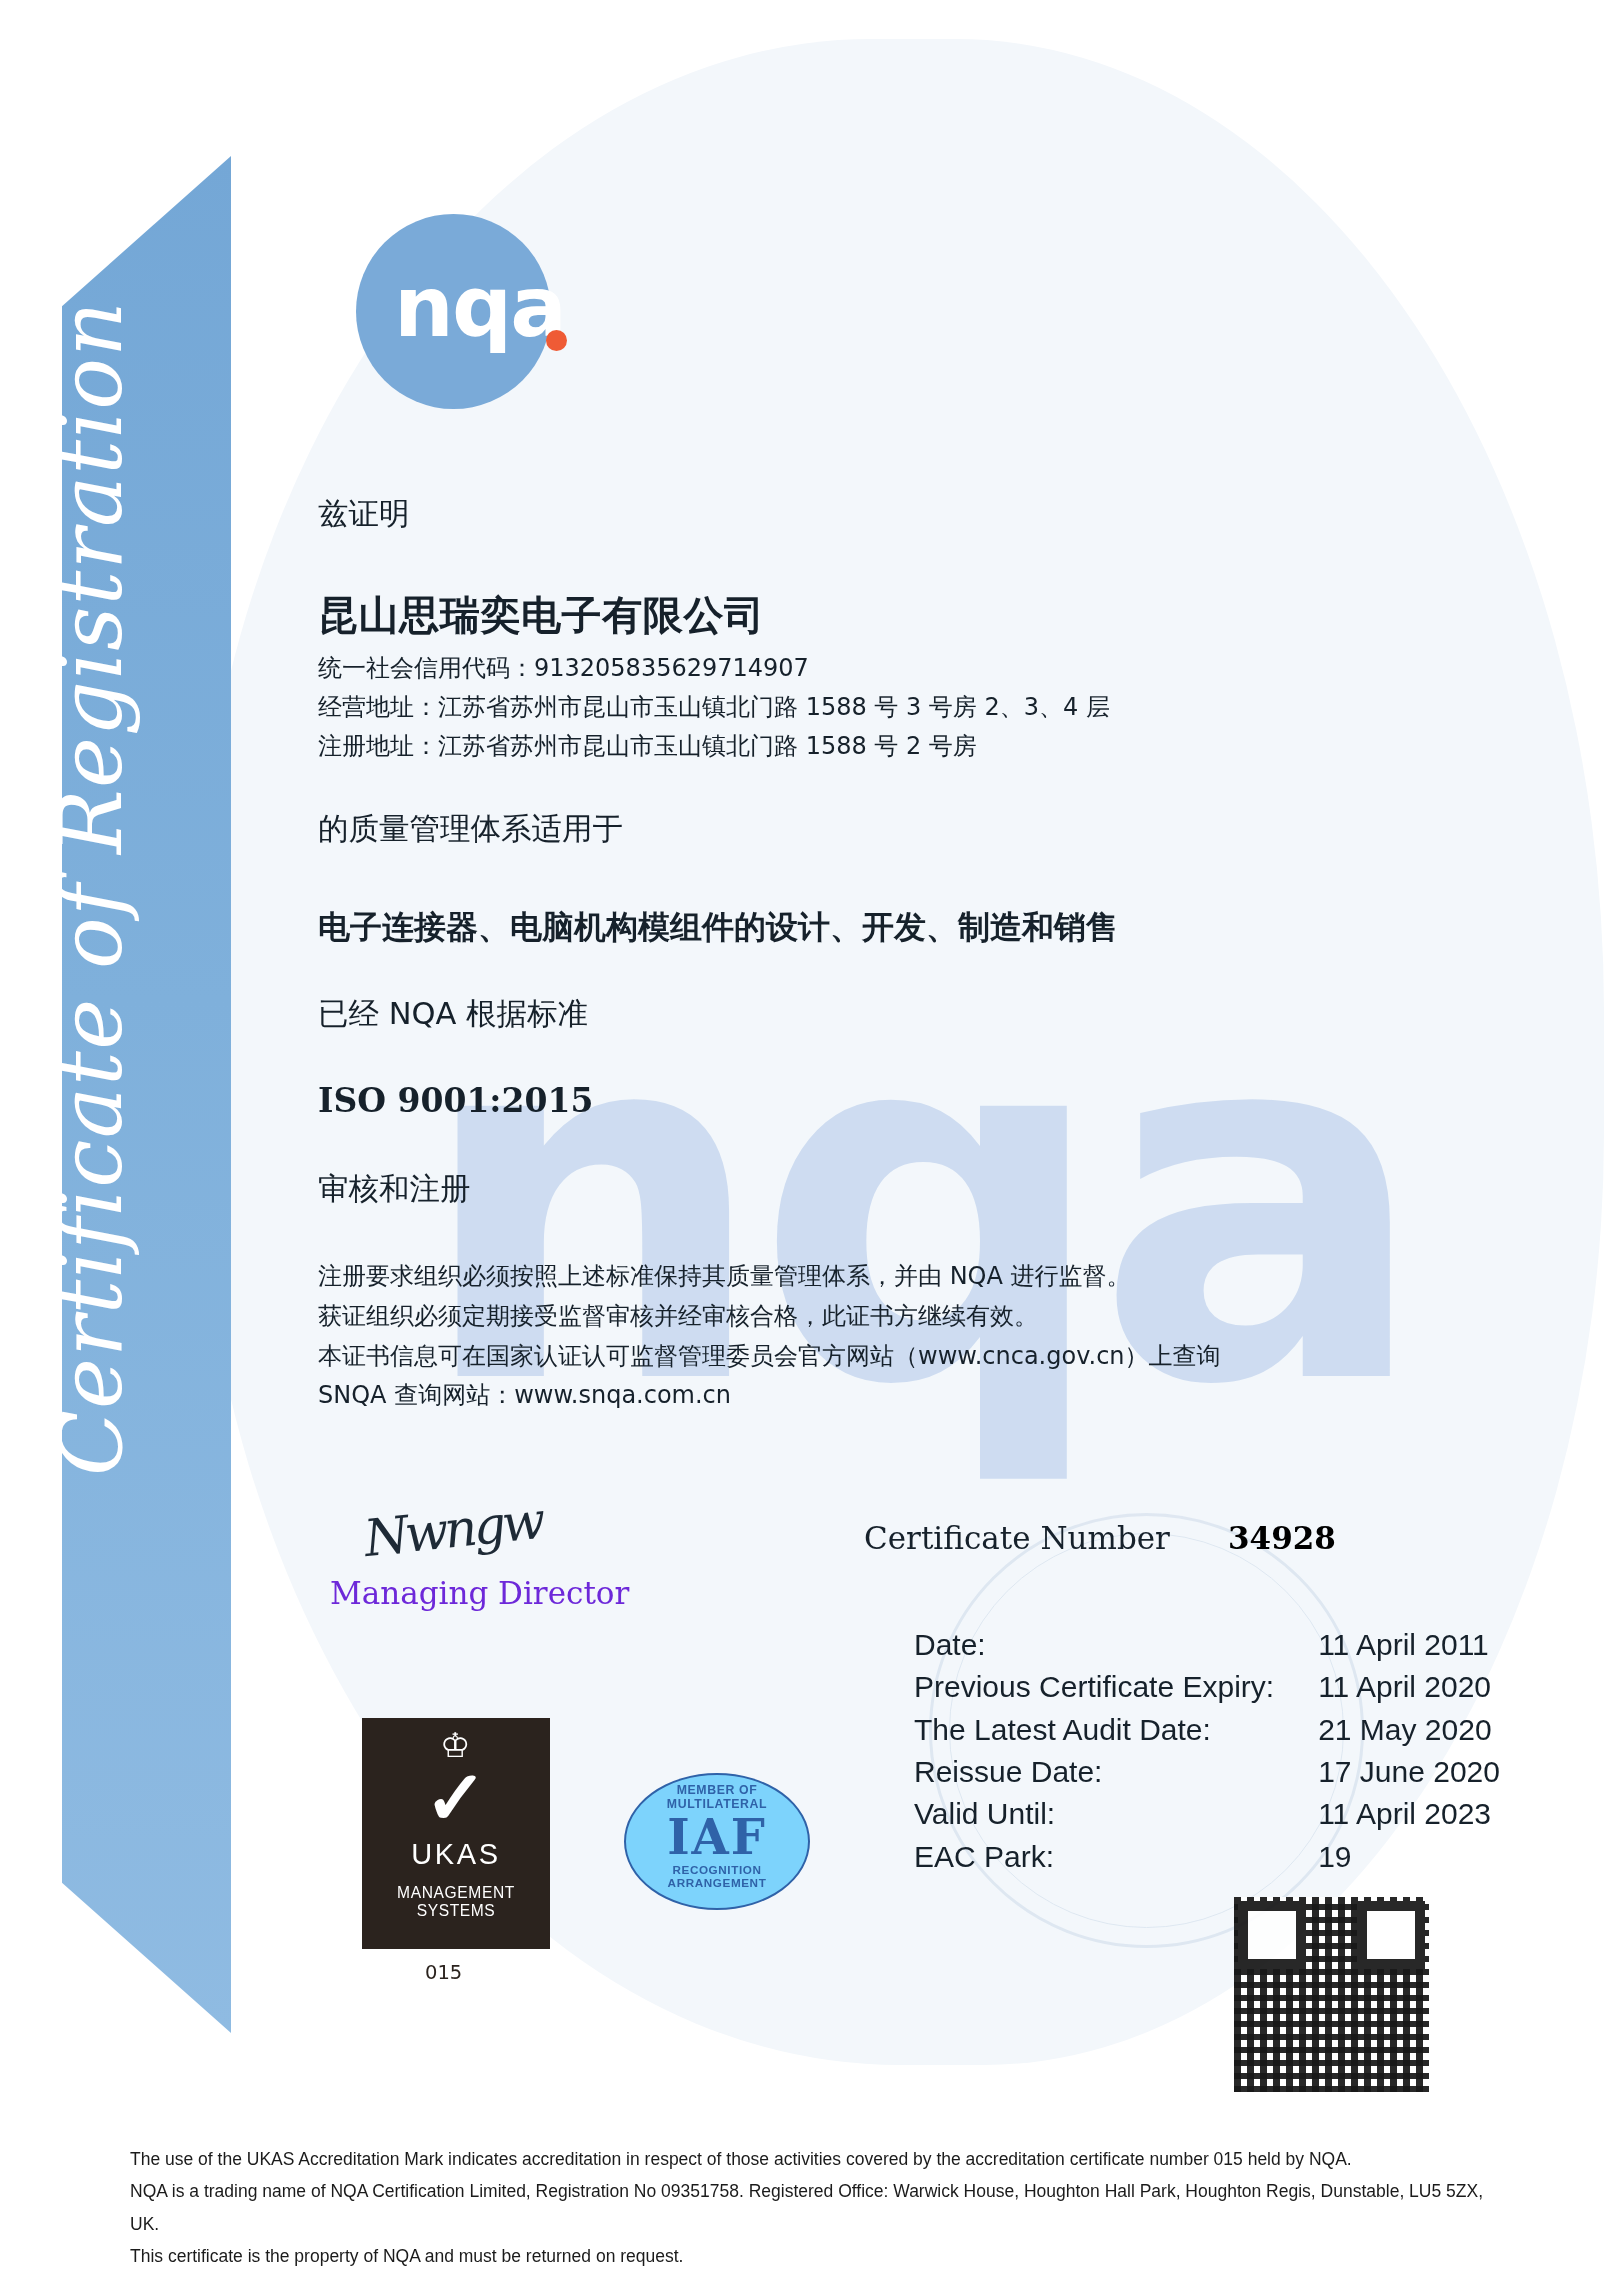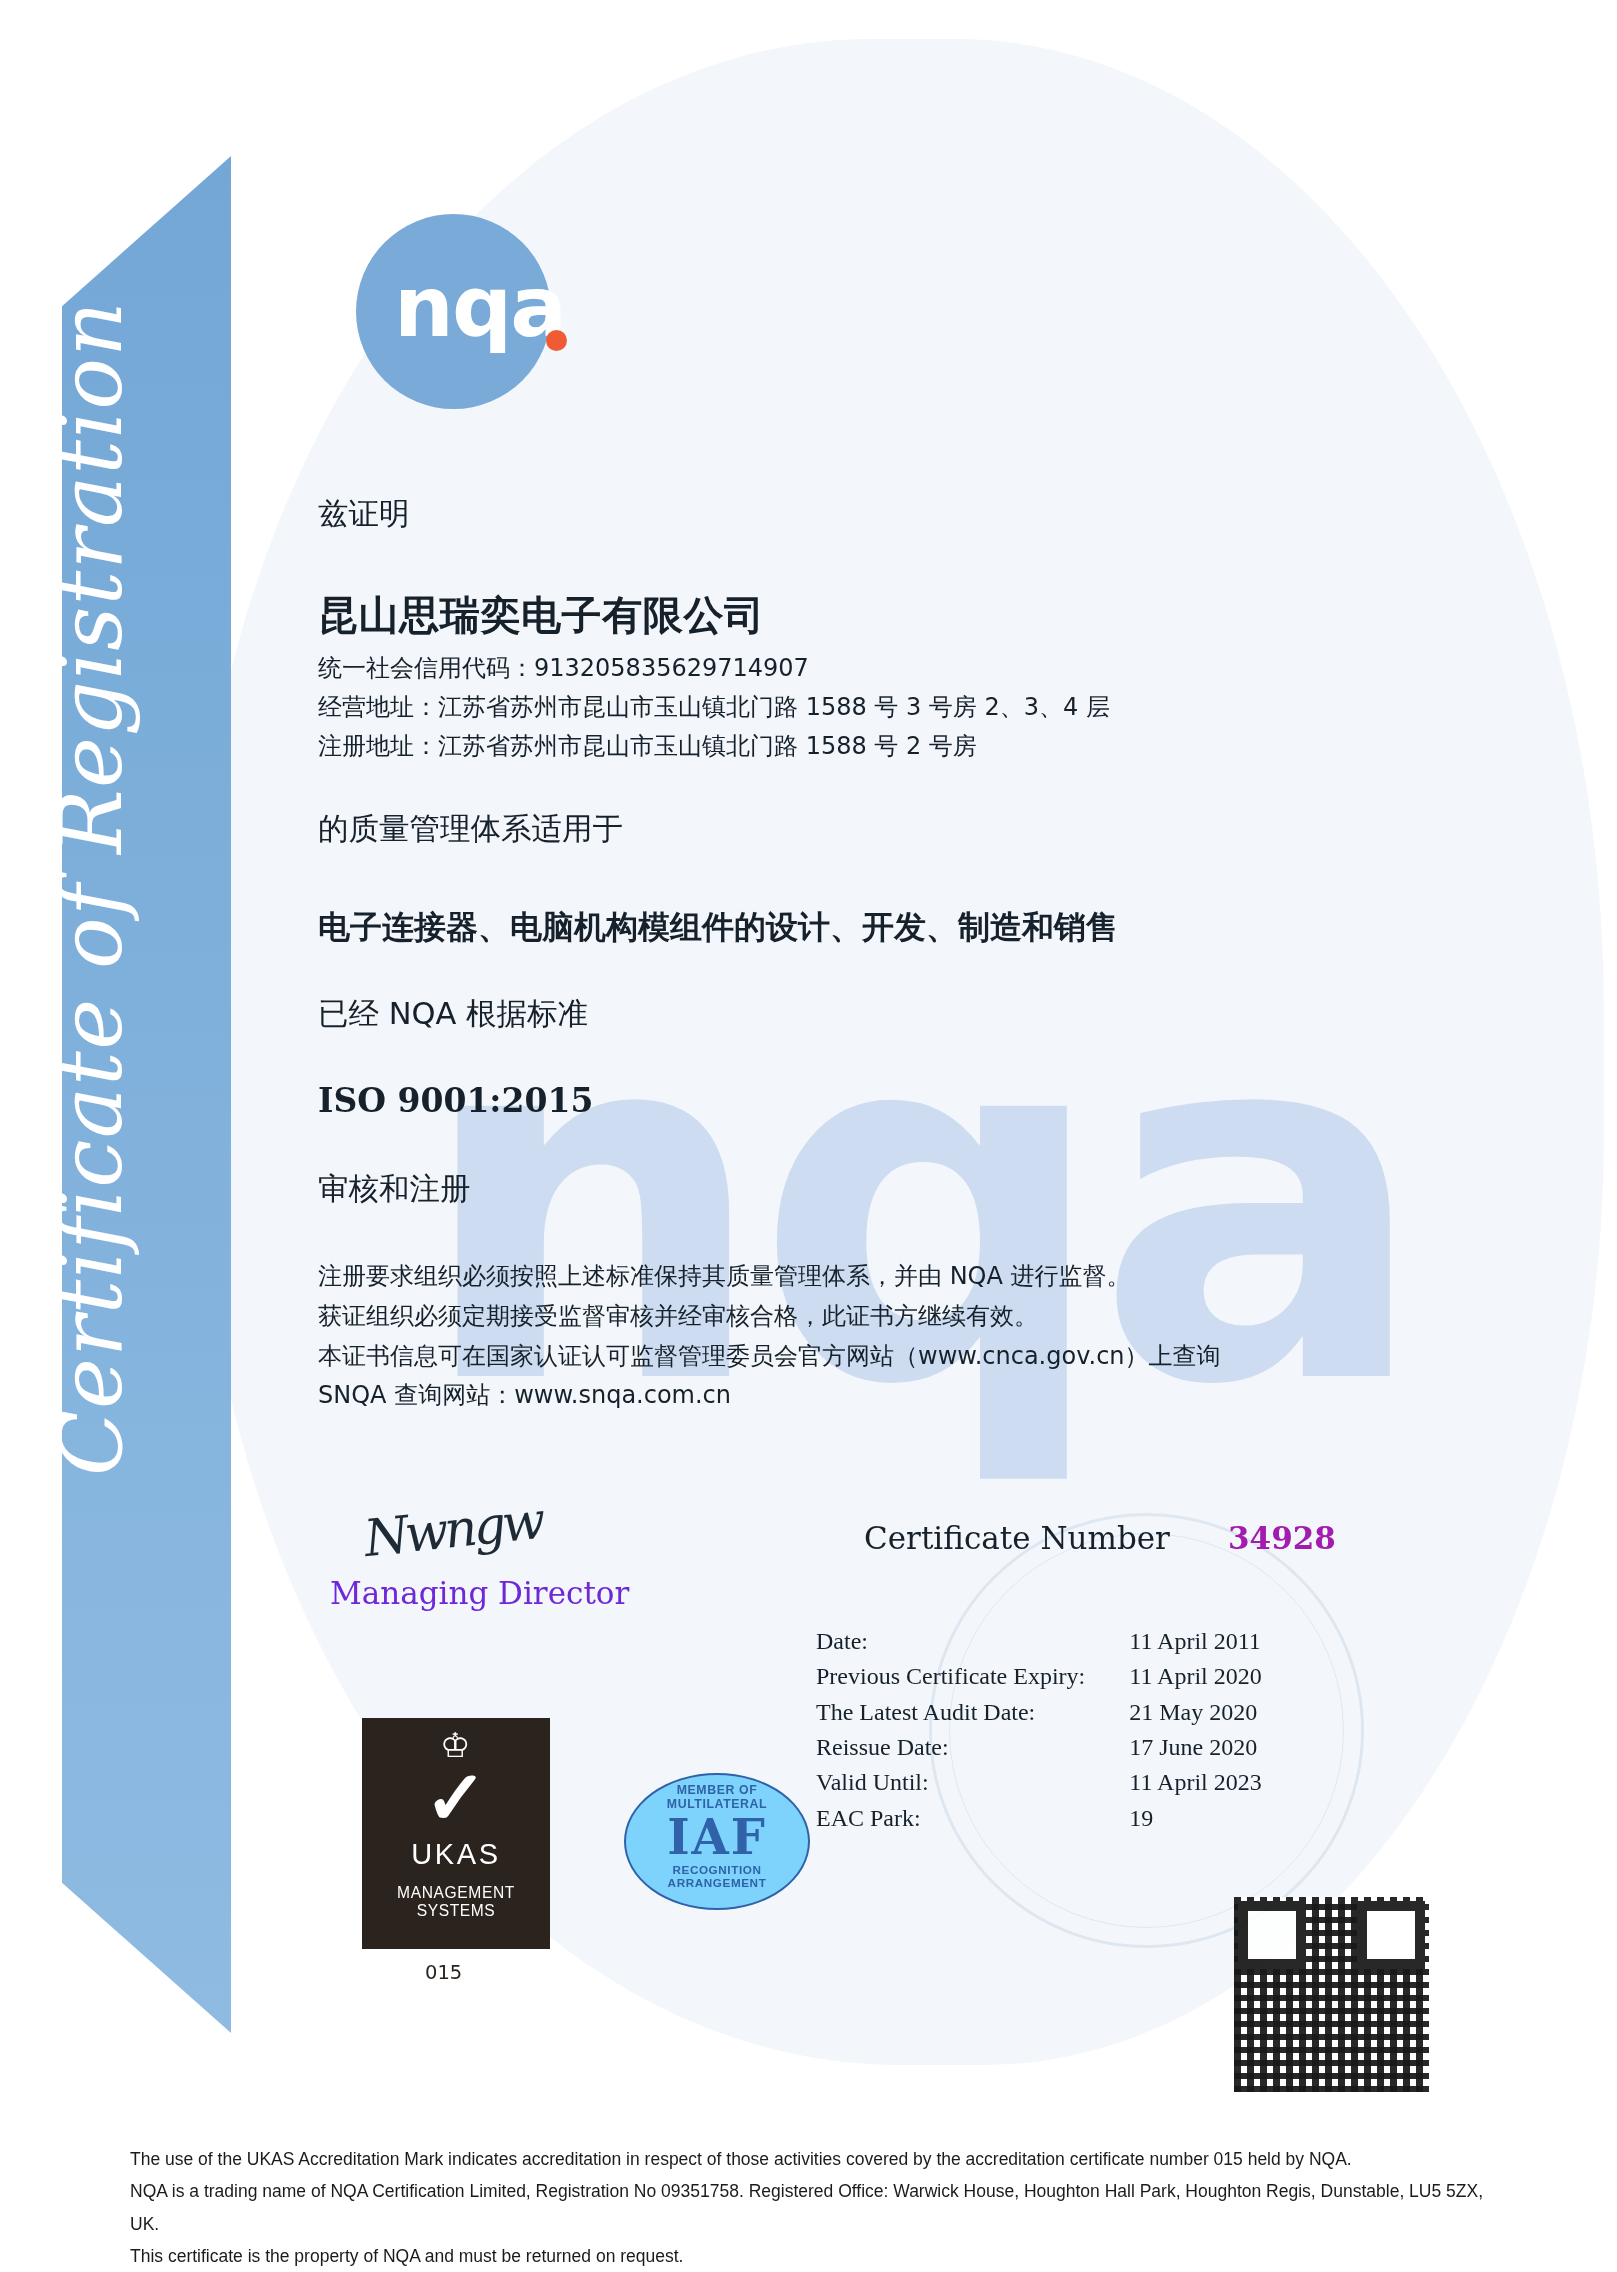"34928" .cert-num-value { color: #a21caf -> #000000 }
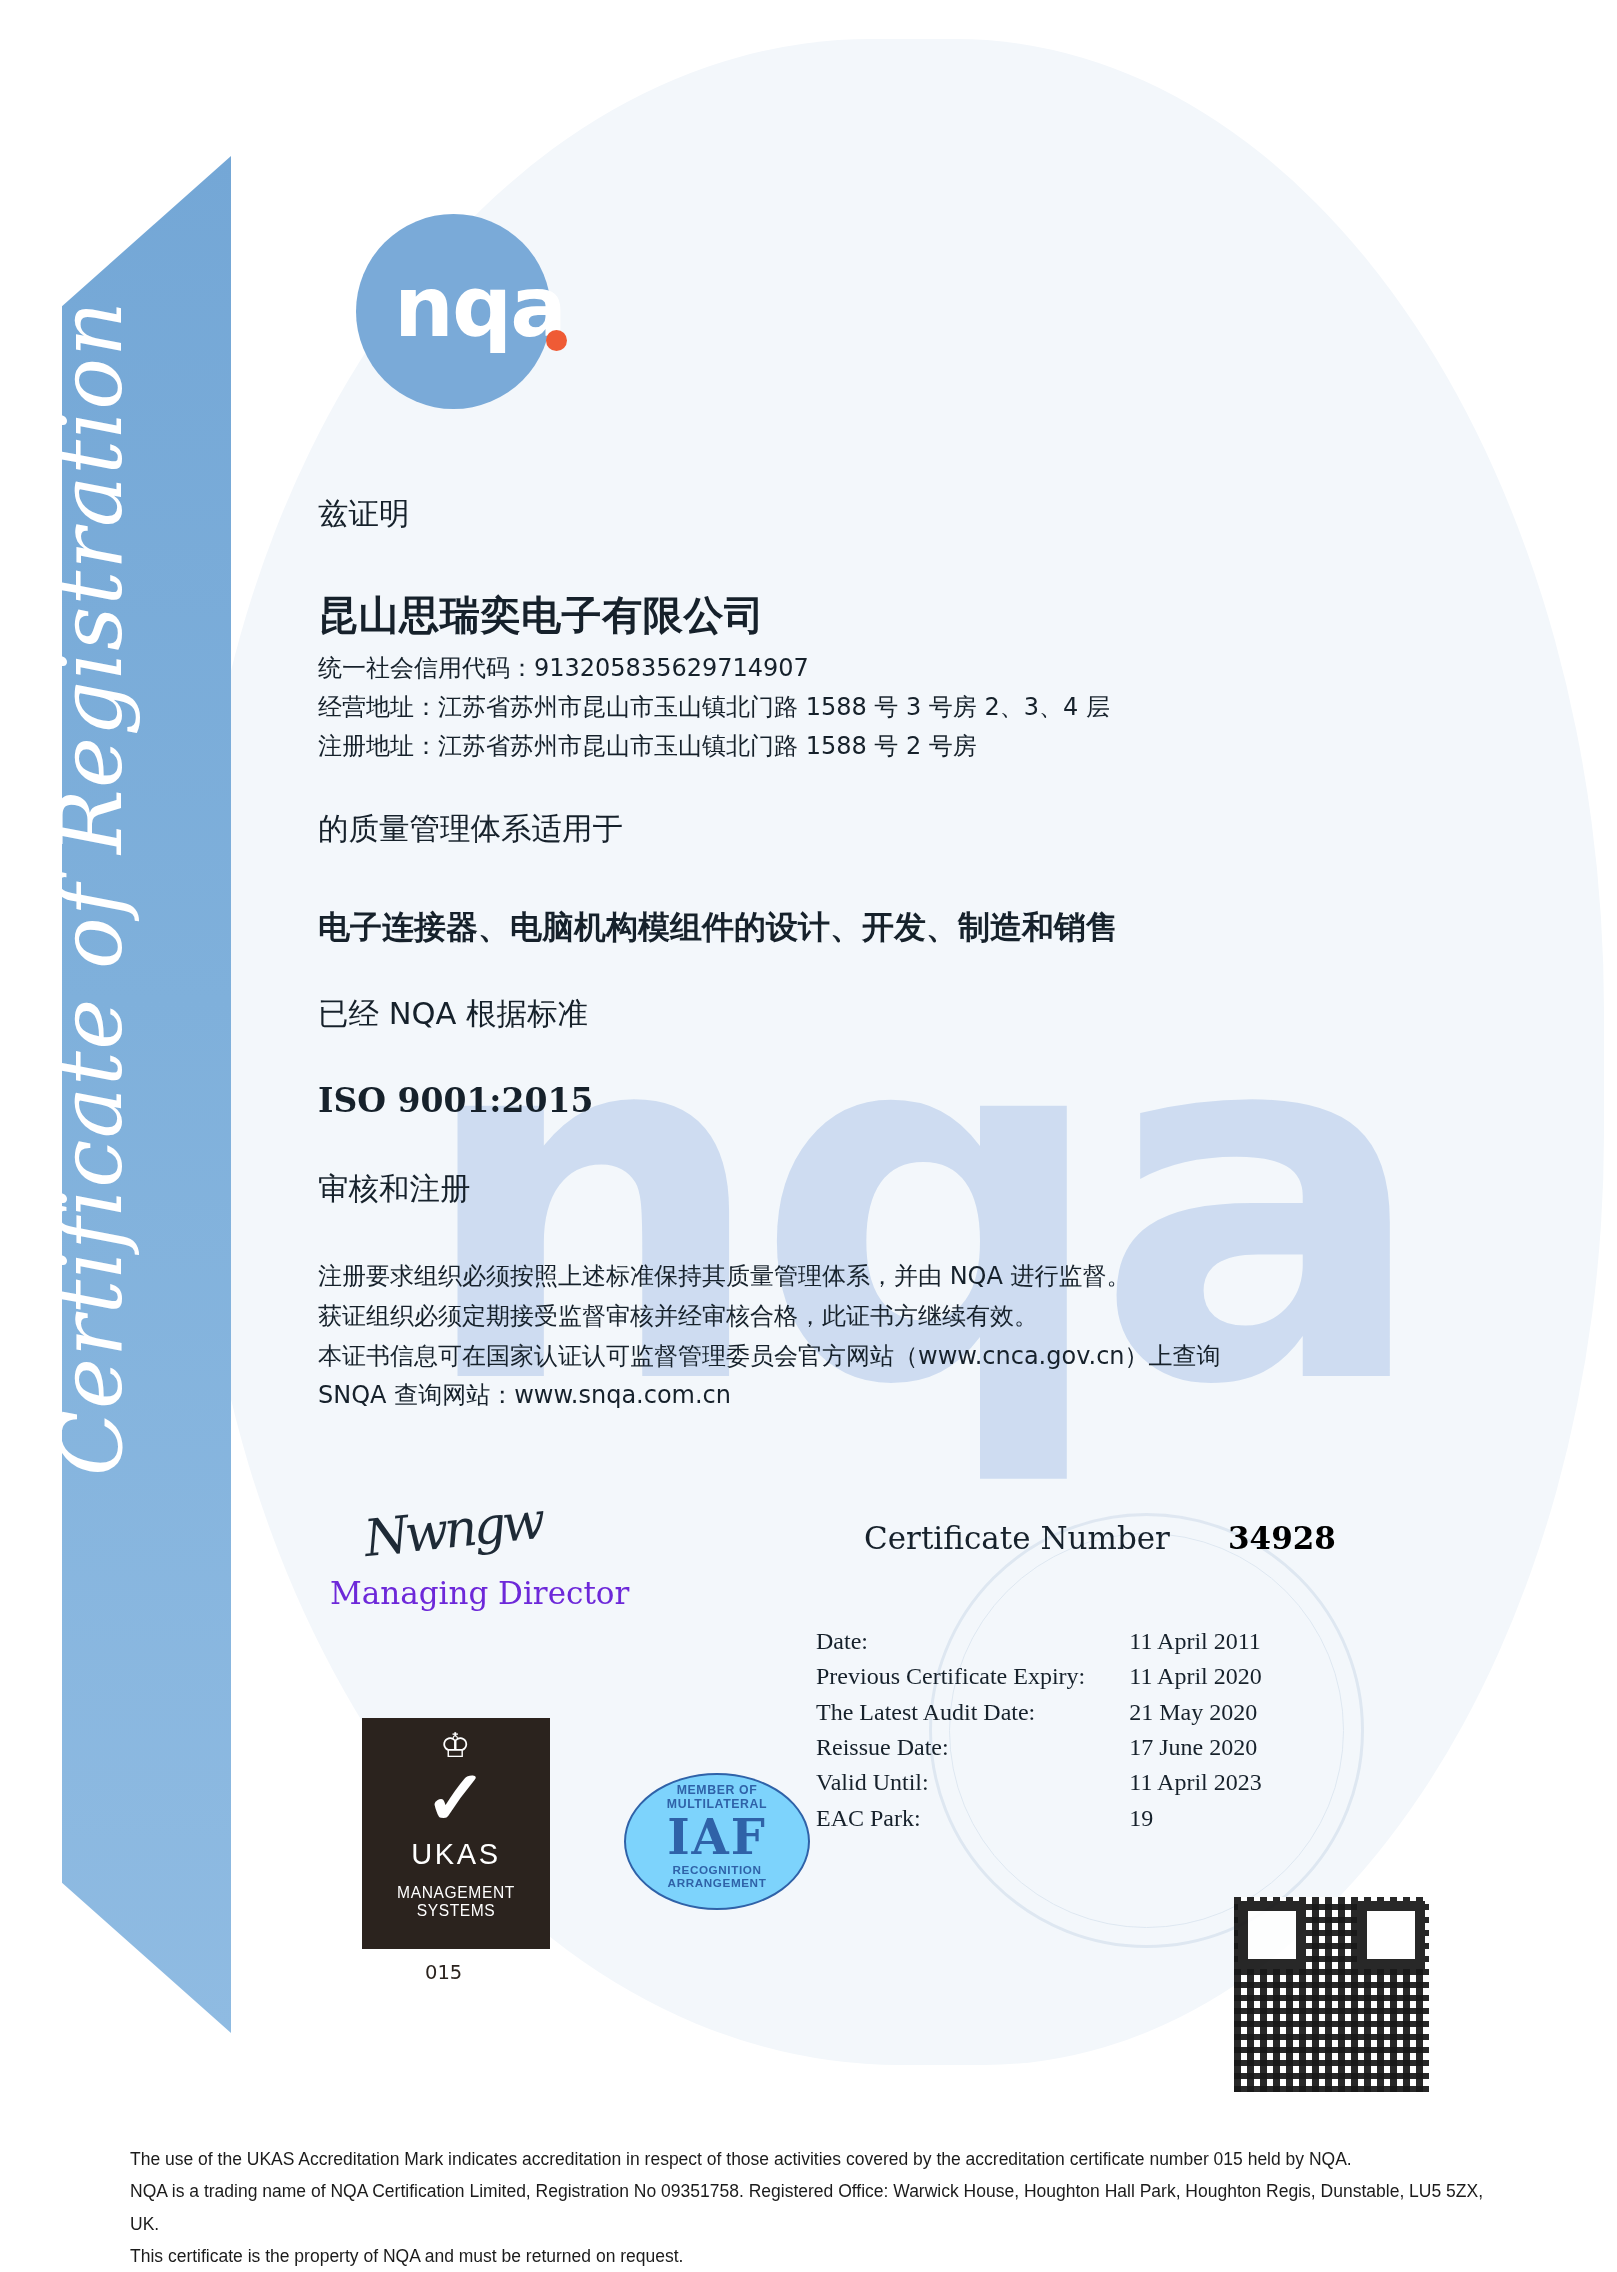"Date:" .detail-table { font-family: Liberation Serif, serif -> Liberation Sans, sans-serif; font-size: 24px -> 30px; left: 816px -> 914px }
